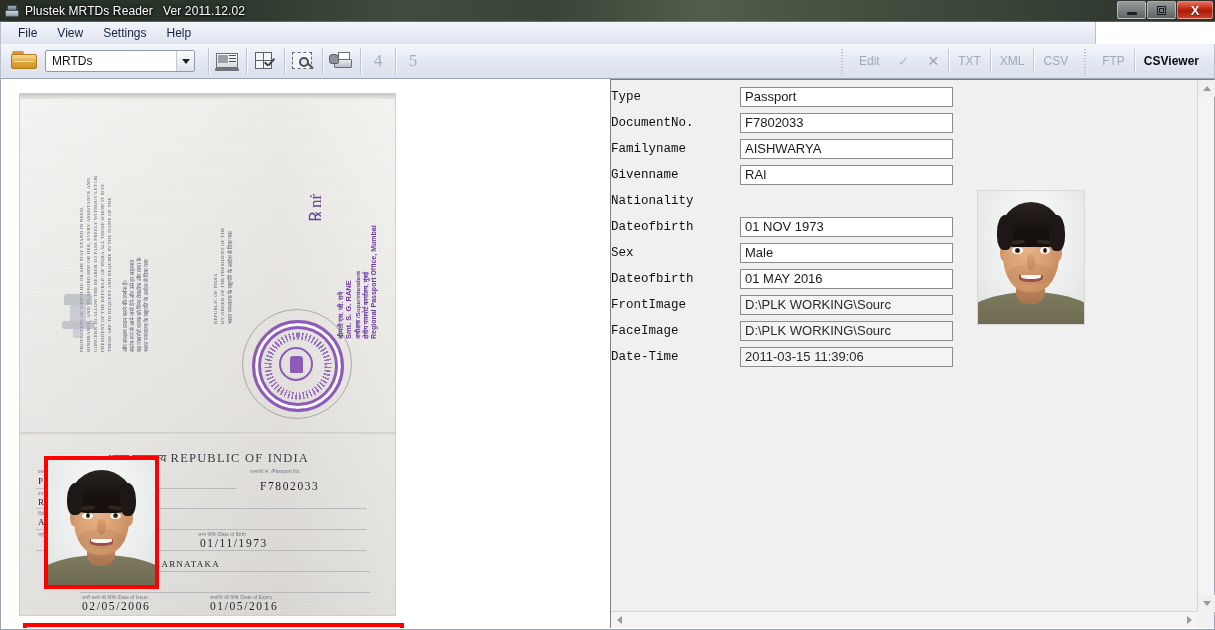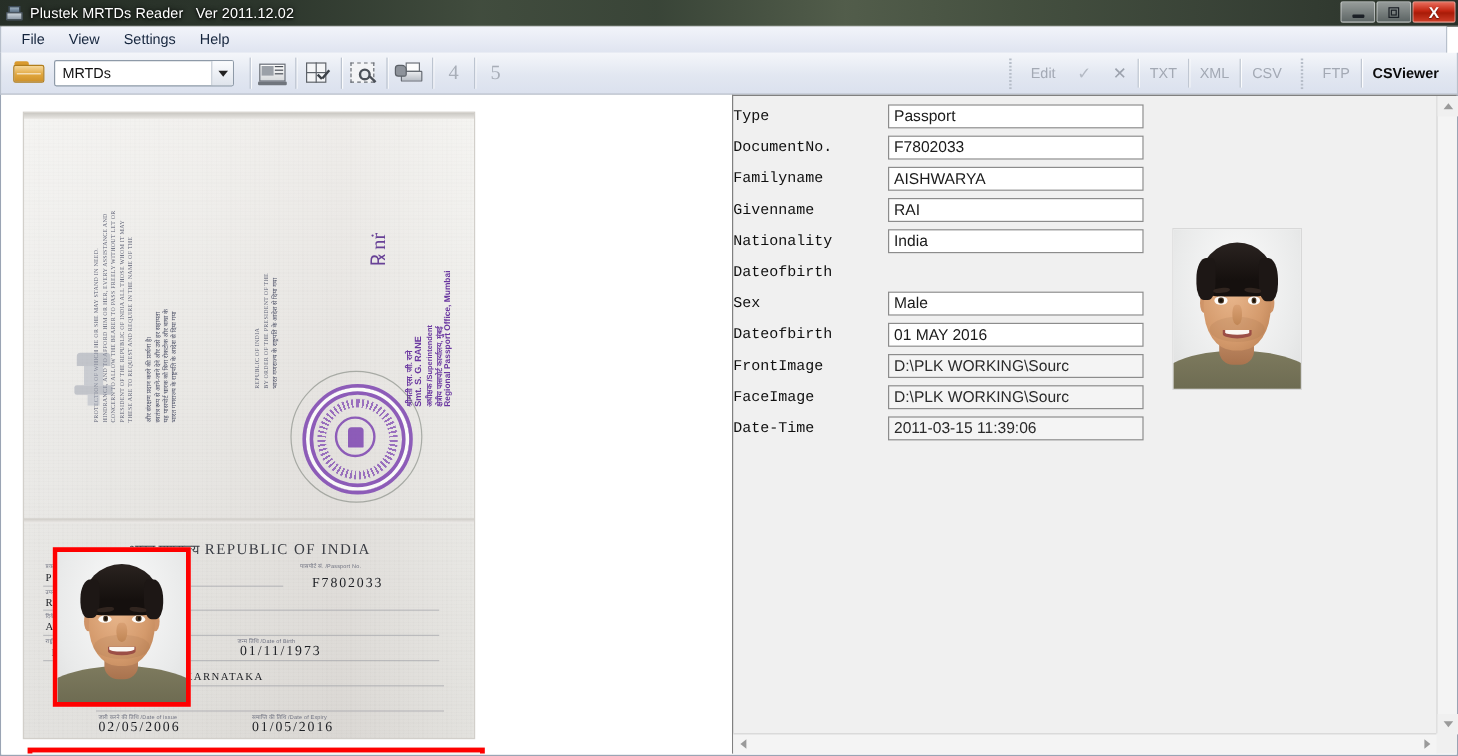"File" .menubar { width: 1206px -> 1096px }
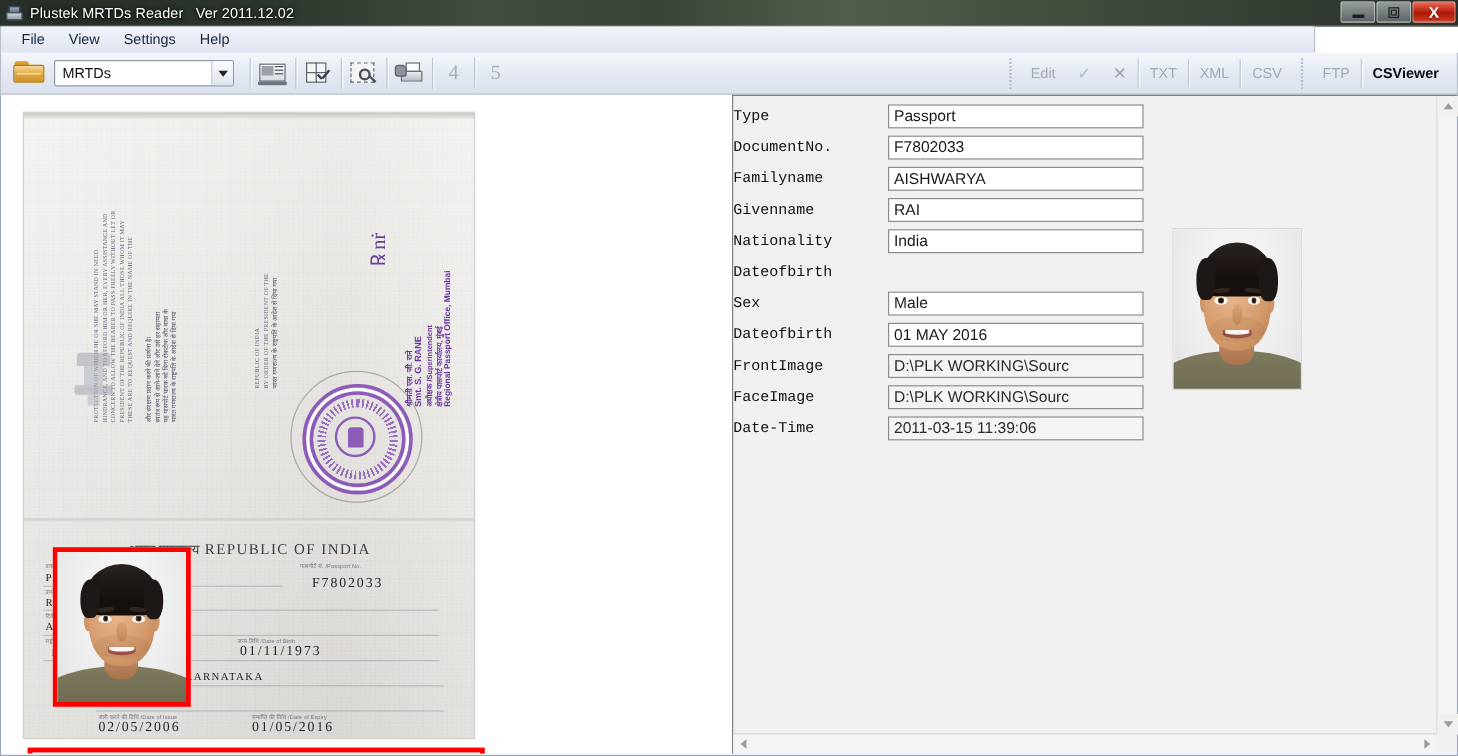"India" div.field-input { html: <div>India</div> -> none }
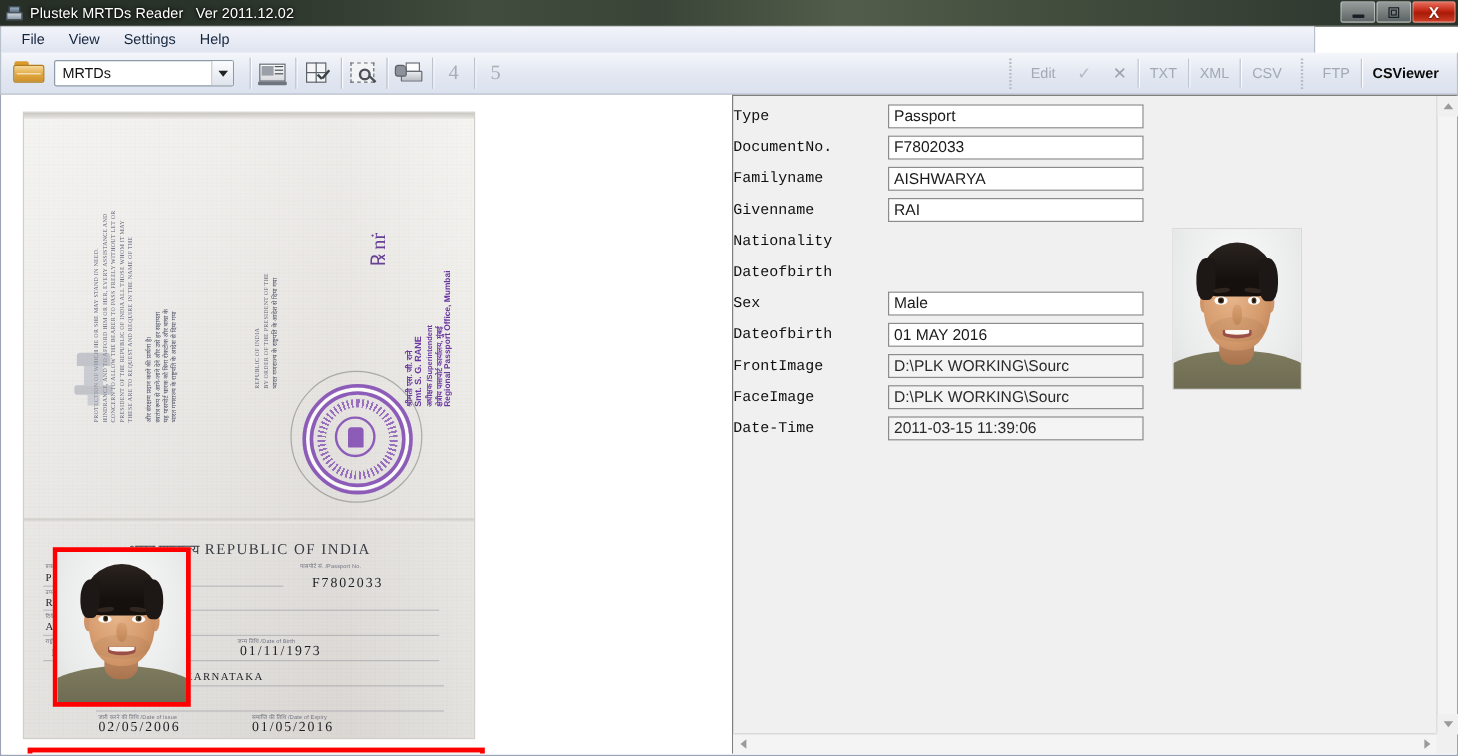"01 NOV 1973" div.field-input { html: none -> <div>01 NOV 1973</div> }
